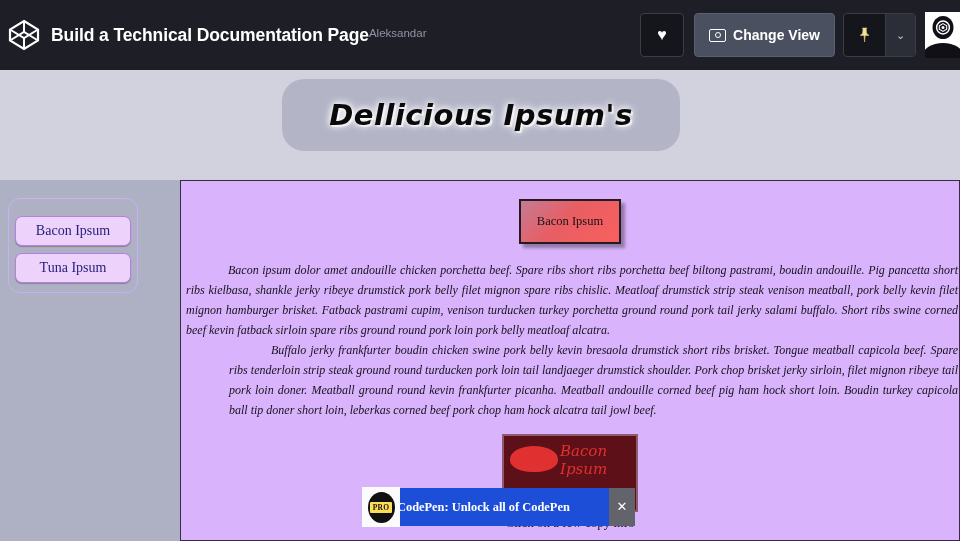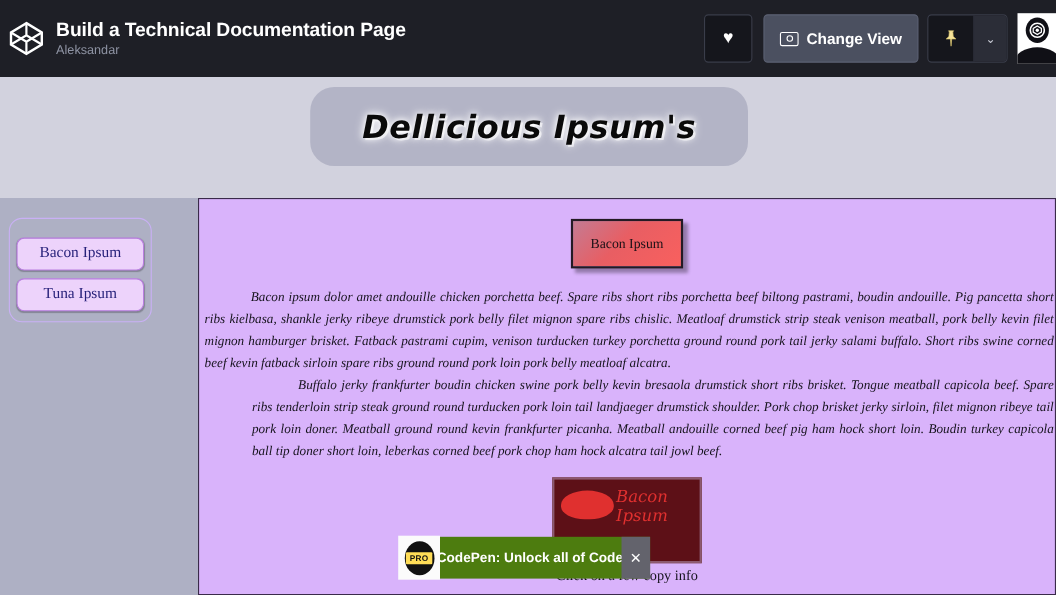"Build a Technical Documentation Page" .cp-titlebox { flex-direction: column -> row }
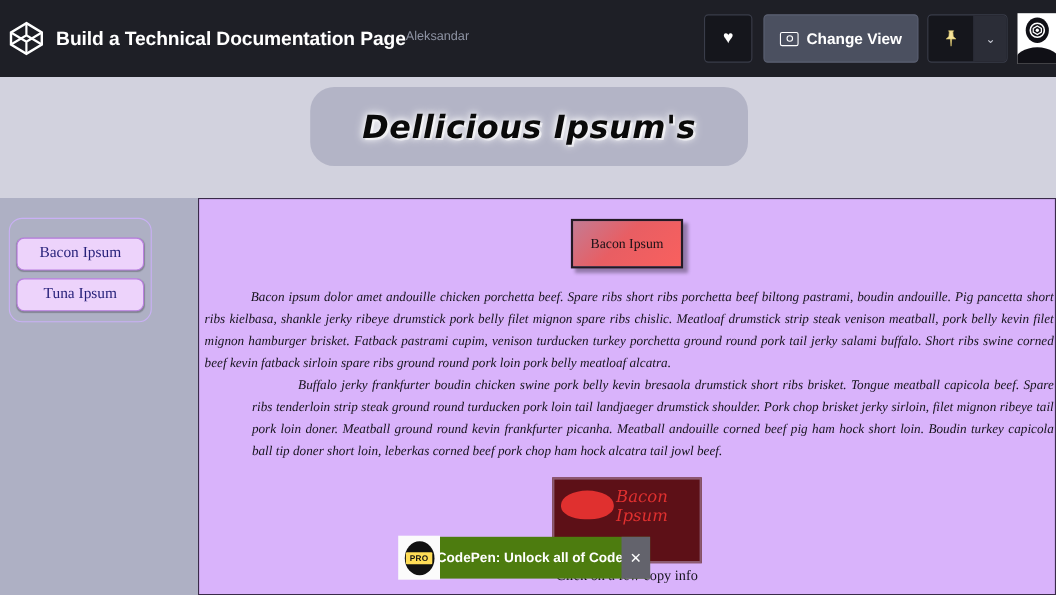"PRO" .ad-bar { background: #4d7c0f -> #1d4ed8; font-family: none -> Liberation Serif, serif; width: 228px -> 272px }
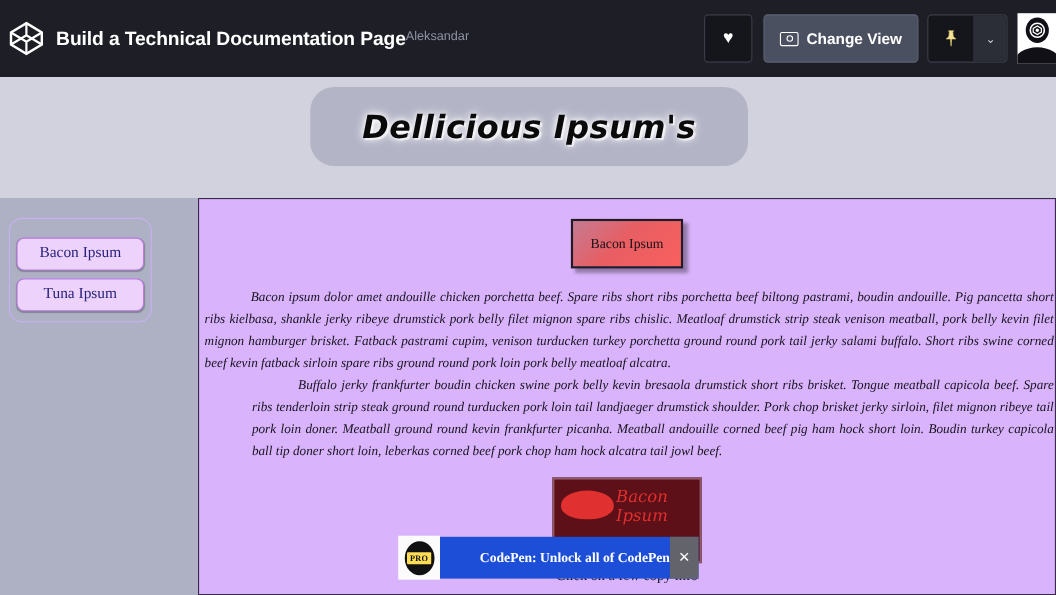"CodePen: Unlock all of CodePen" .ad-text { text-align: right -> left }
